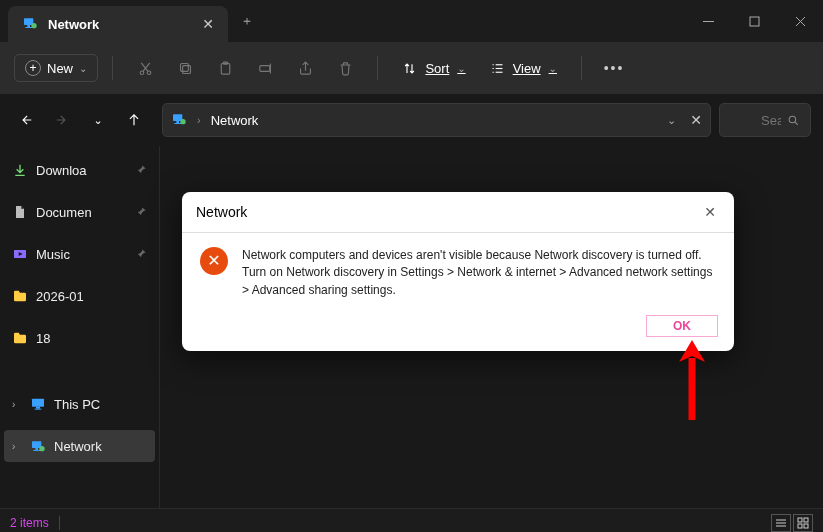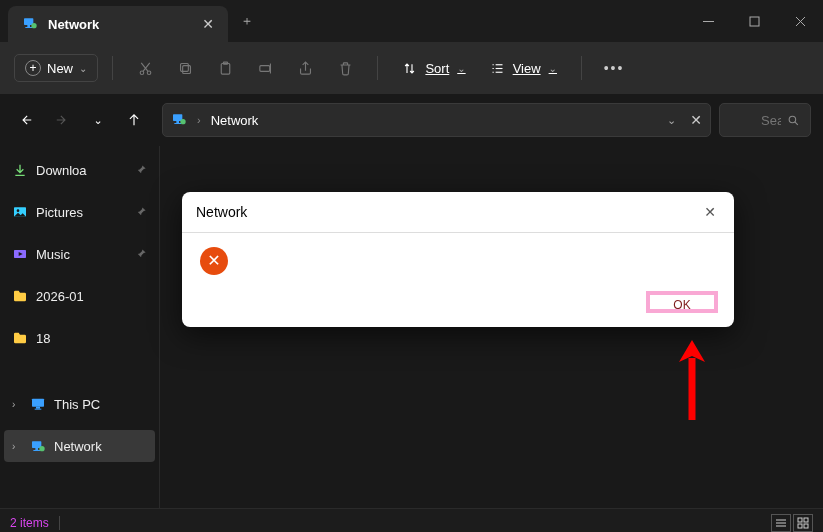"Documen" div.sitem { html: none -> <div> <span> <svg> <path></path> <path></path> </svg> </span> <span>Documen</span> <span><svg> <path></path> </svg></span> </div> }
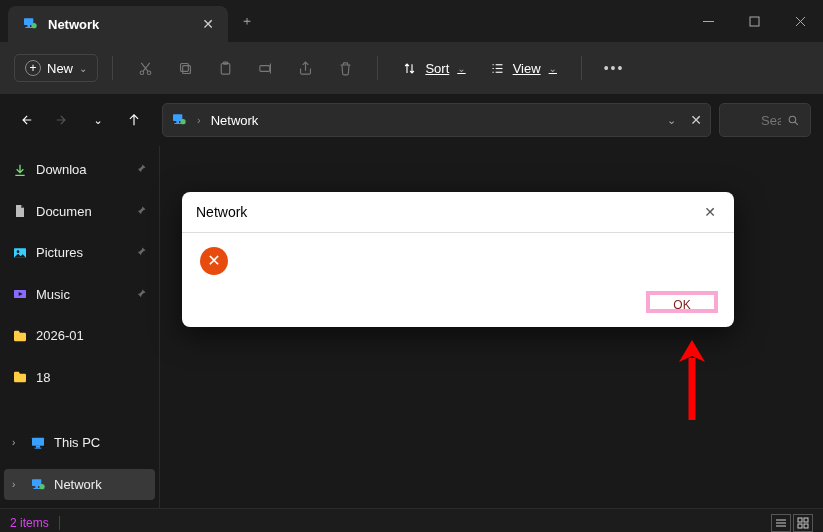"Pictures" div.sitem { html: <div> <span> <svg> <rect></rect> <circle></circle> <path></path> </svg> </span> <span>Pictures</span> <span><svg> <path></path> </svg></span> </div> -> none }
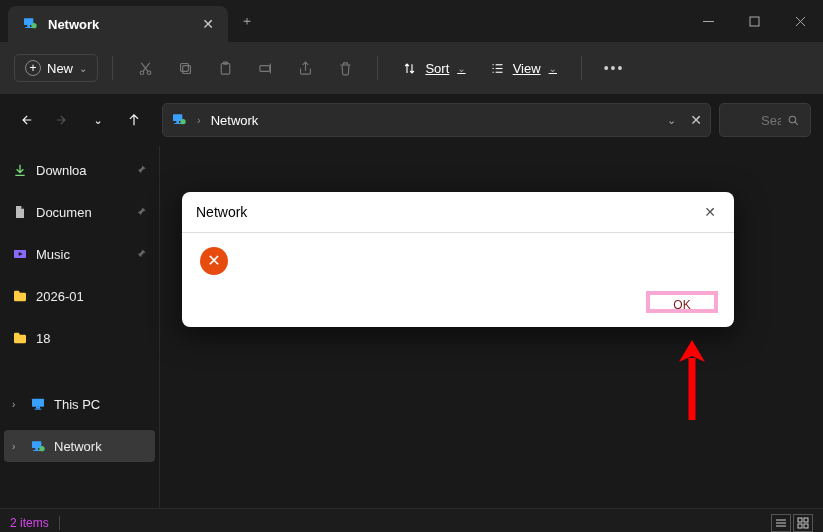"Network computers and devices aren't" div { html: none -> <div>Network computers and devices aren't visible because Network discovery is turned off. Turn on Network discovery in Settings &gt; Network &amp; internet &gt; Advanced network settings &gt; Advanced sharing settings.</div> }
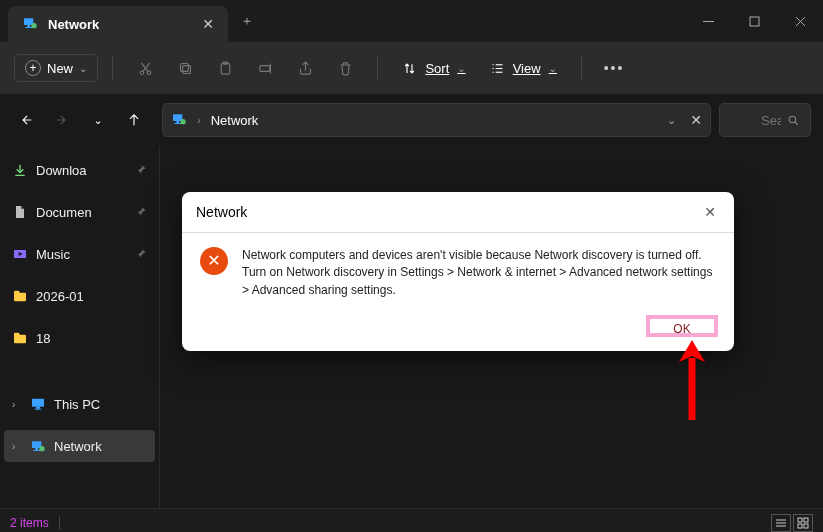"OK" .okbtn { border: 4px solid #f9a8d4 -> 1px solid #f9a8d4; color: #7f1d1d -> #ec4899; font-weight: none -> bold }
